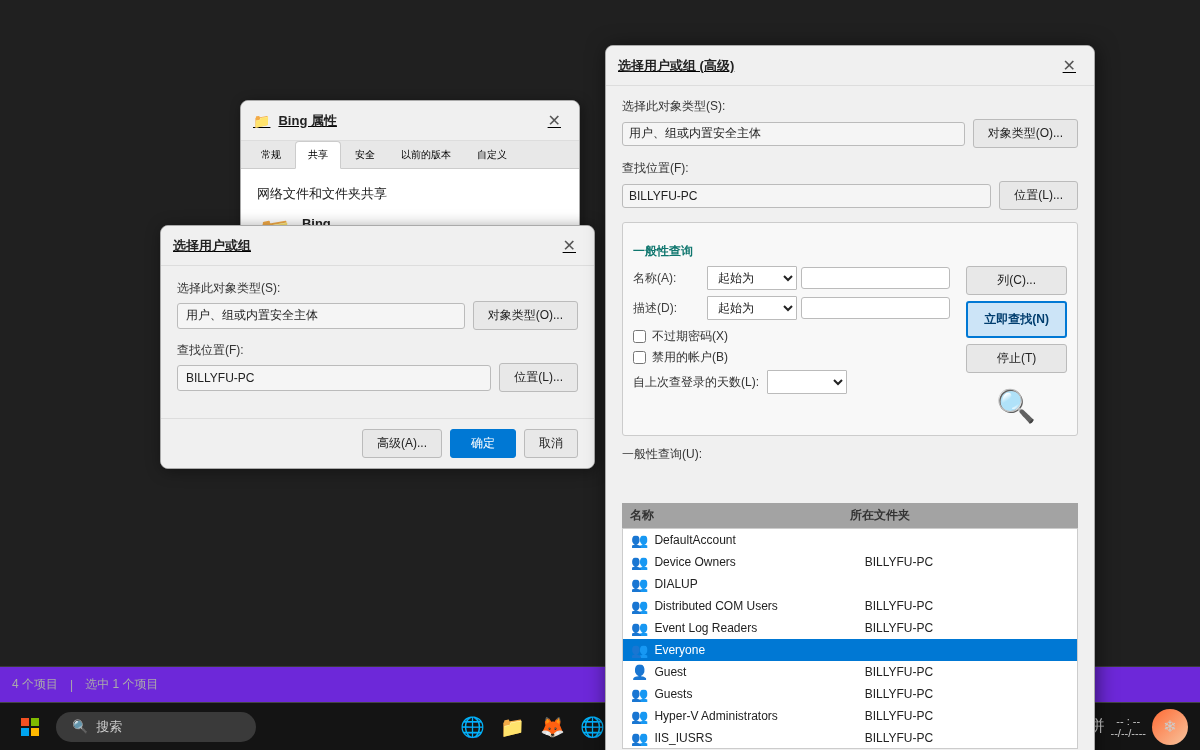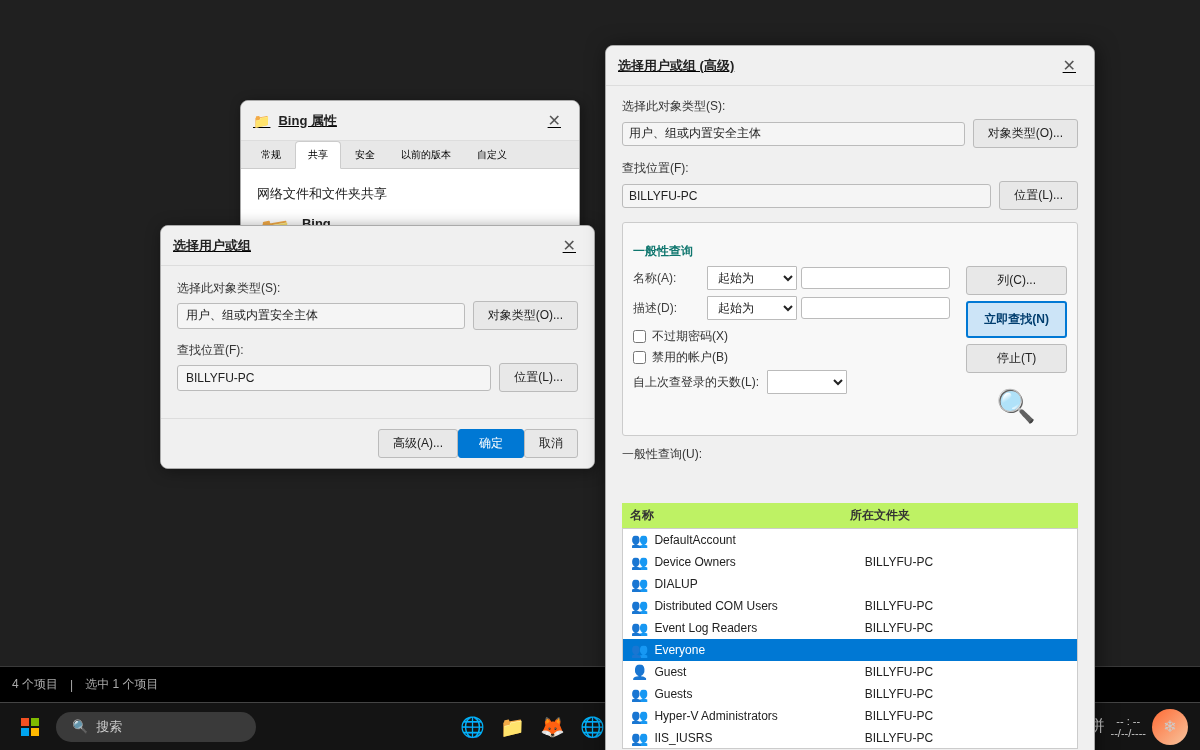"高级(A)..." .dialog-footer { gap: 0 -> 8px }
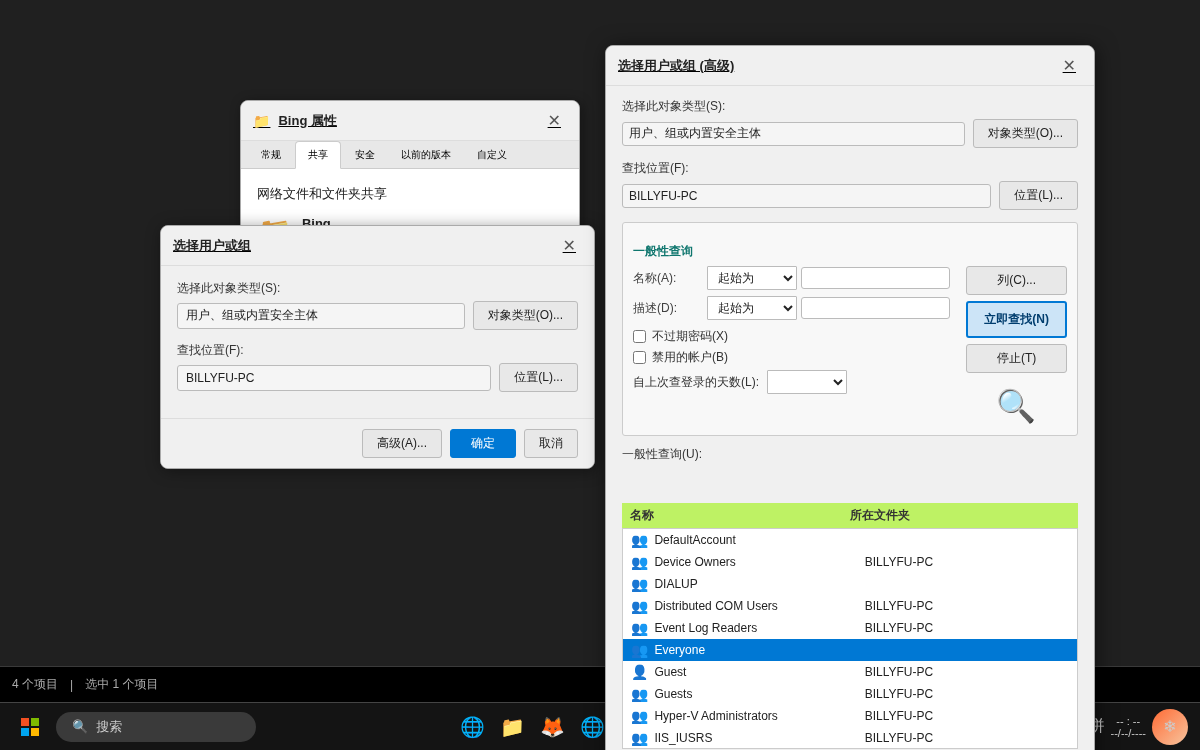"名称" .search-results-header { background: #bef264 -> #a3a3a3 }
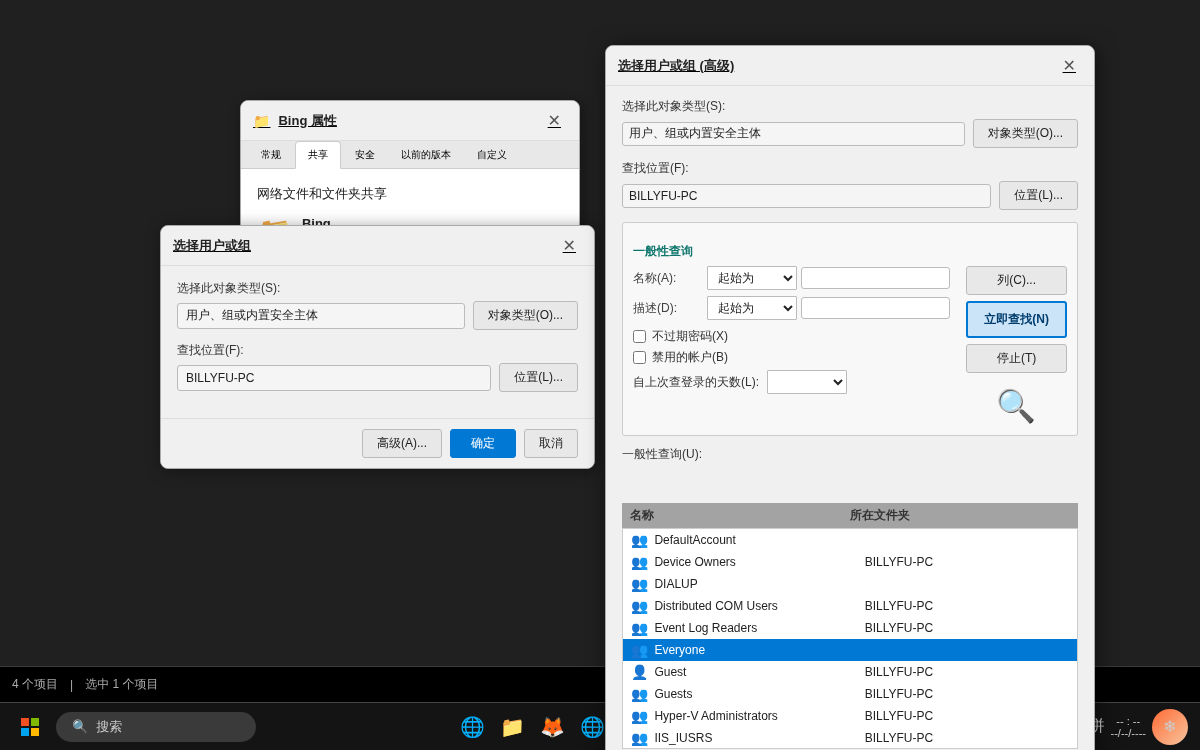"4 个项目" .status-bar { background: #000000 -> #6d28d9 }
